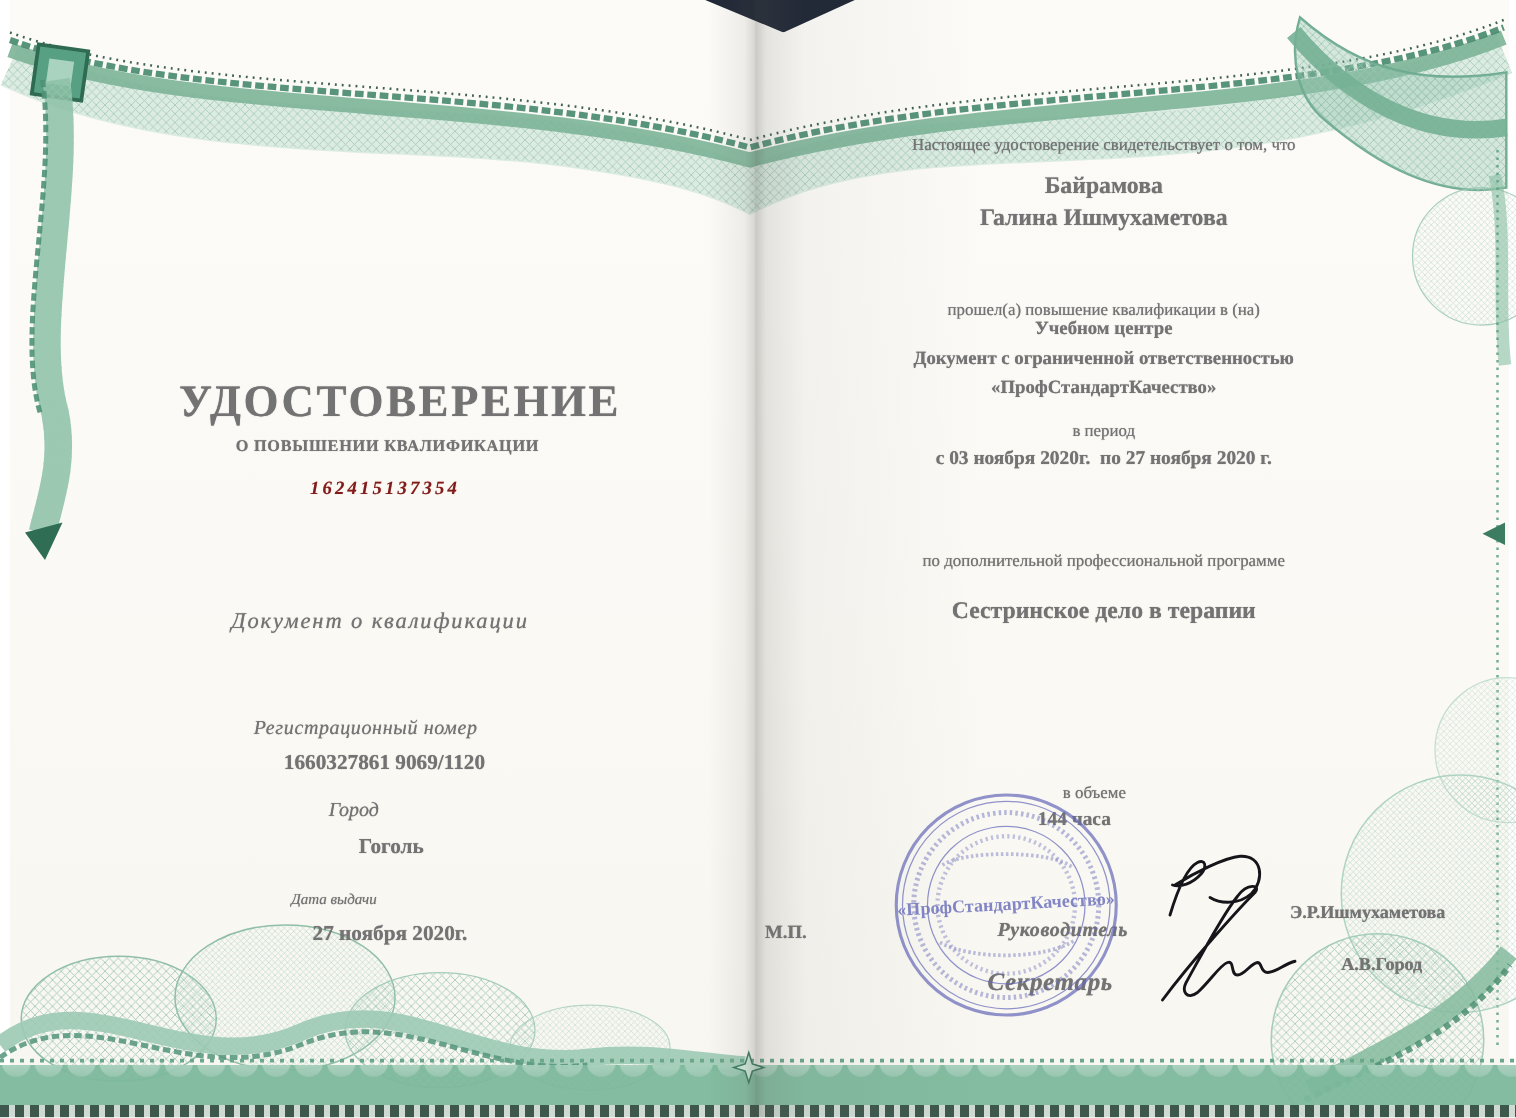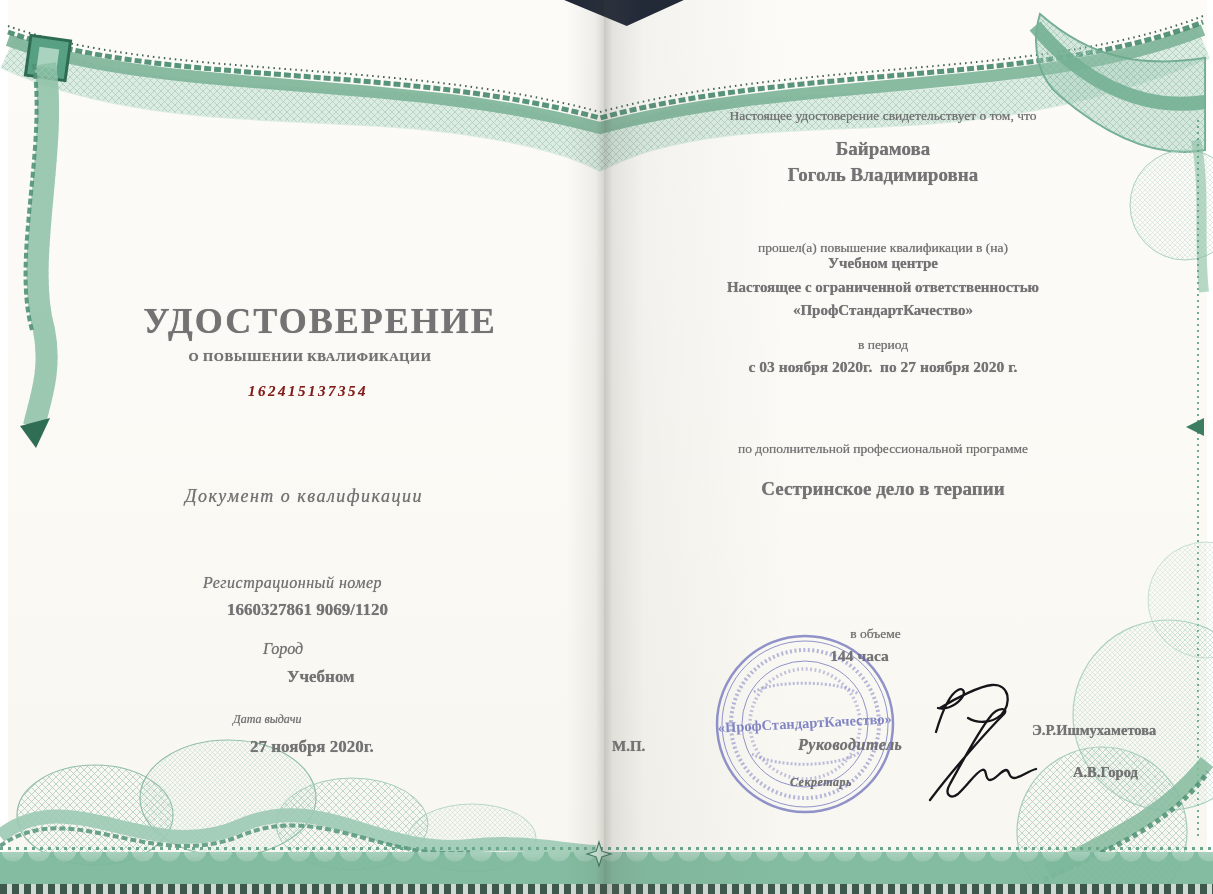"Гоголь Владимировна" div.txt { text: Гоголь Владимировна -> Галина Ишмухаметова }
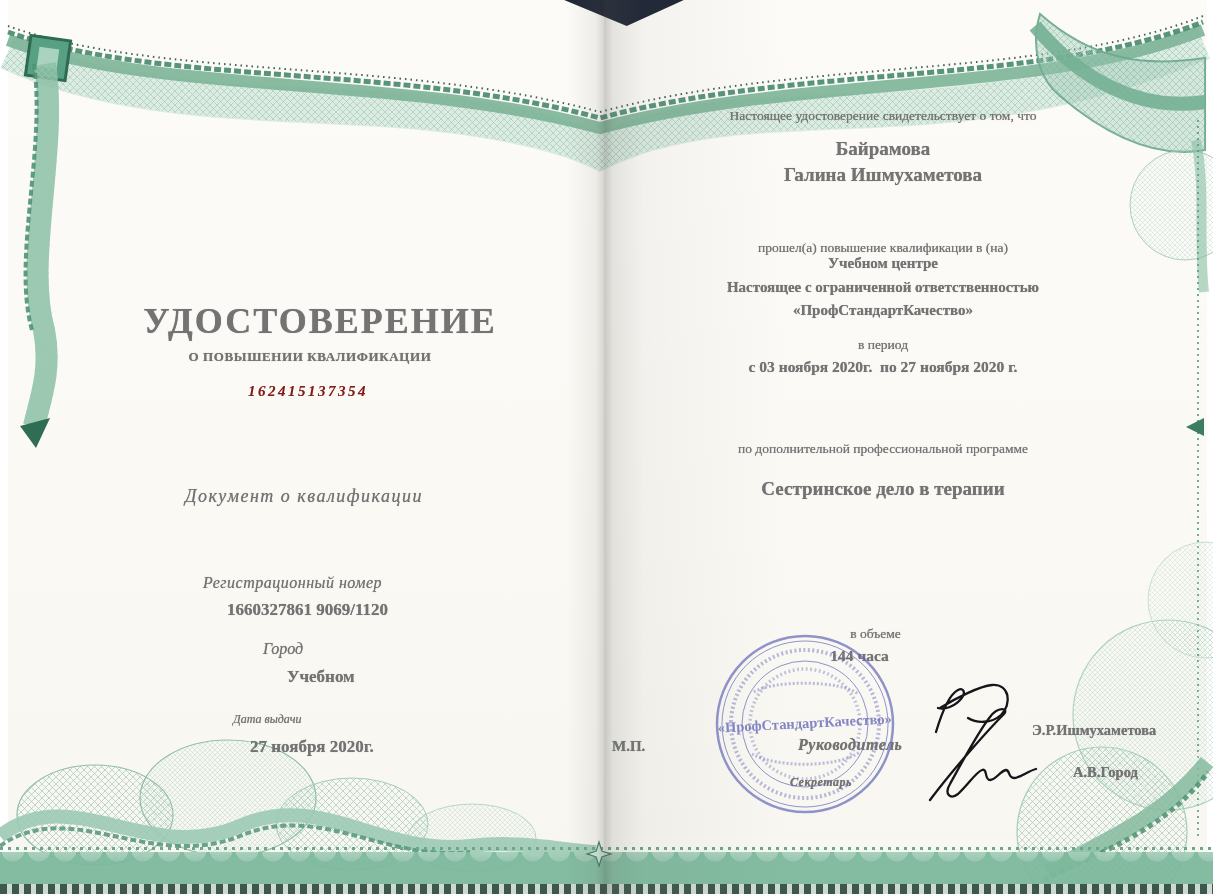"Настоящее с ограниченной" div.txt { text: Настоящее -> Документ }
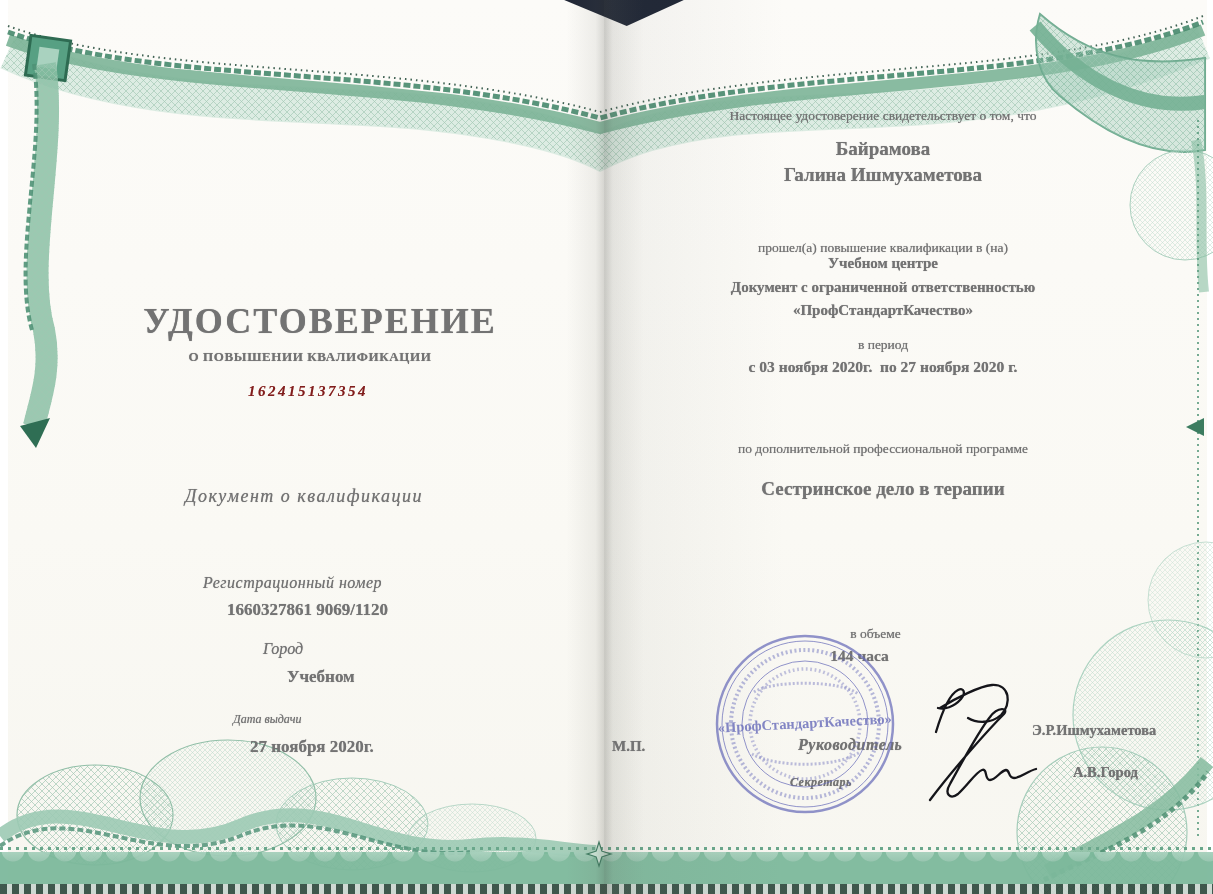"Учебном" div.txt { text: Учебном -> Гоголь }
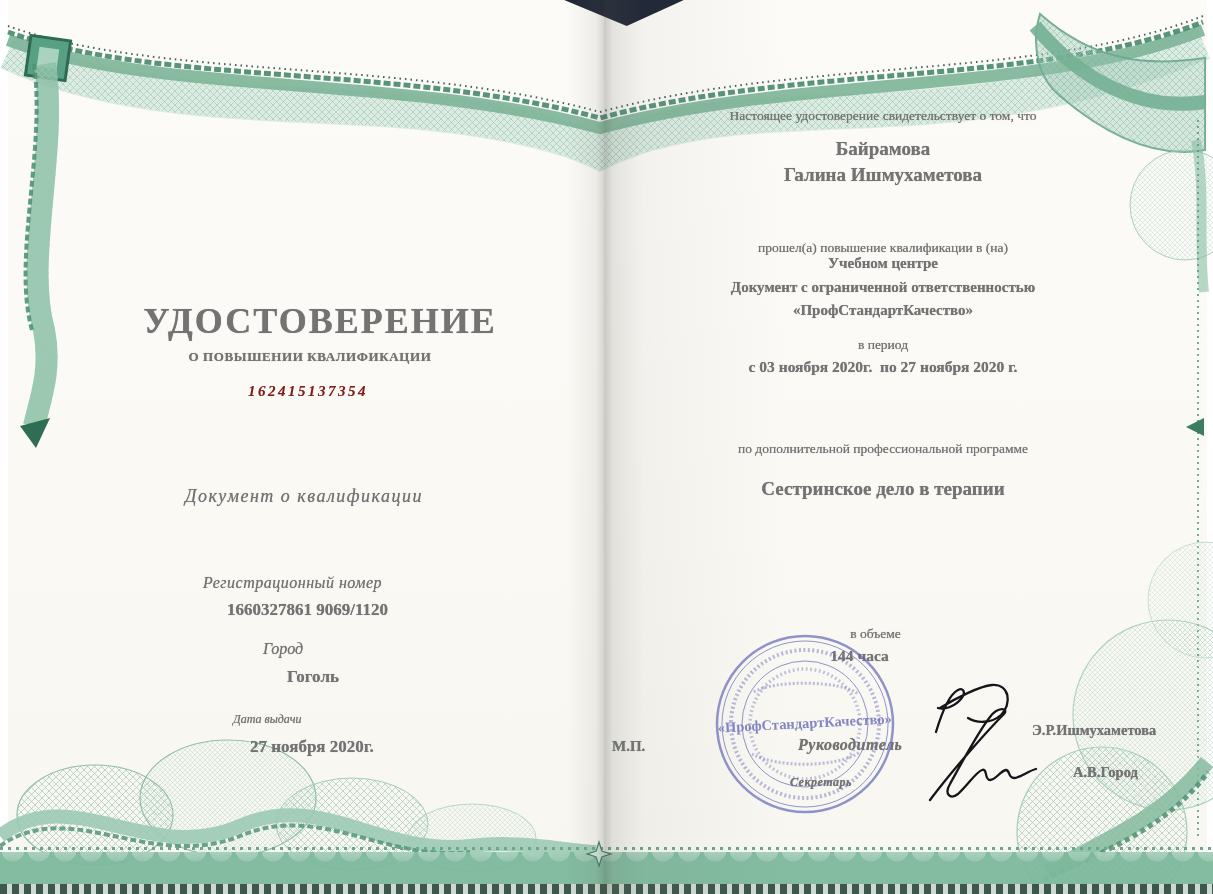"Секретарь" div.txt { font-size: 12px -> 20px }
